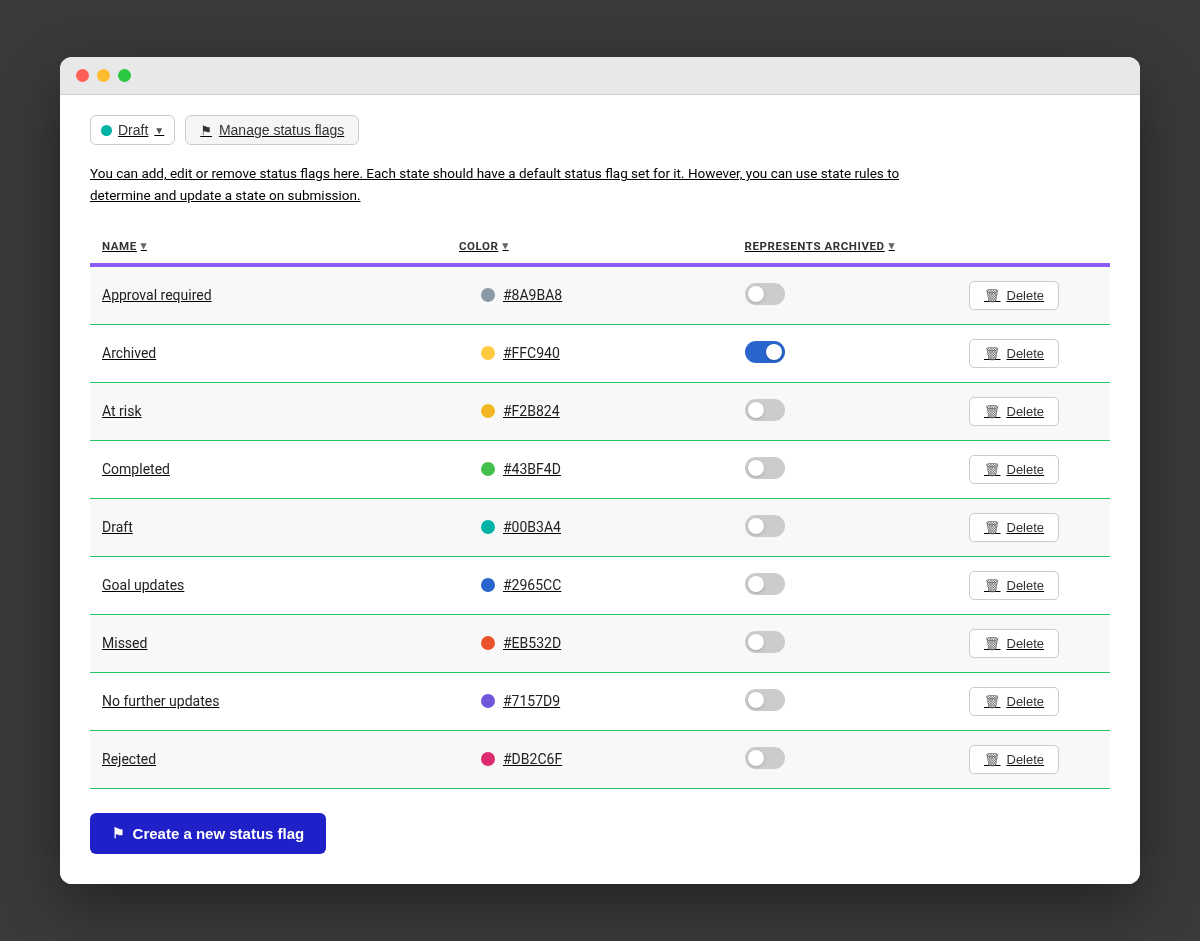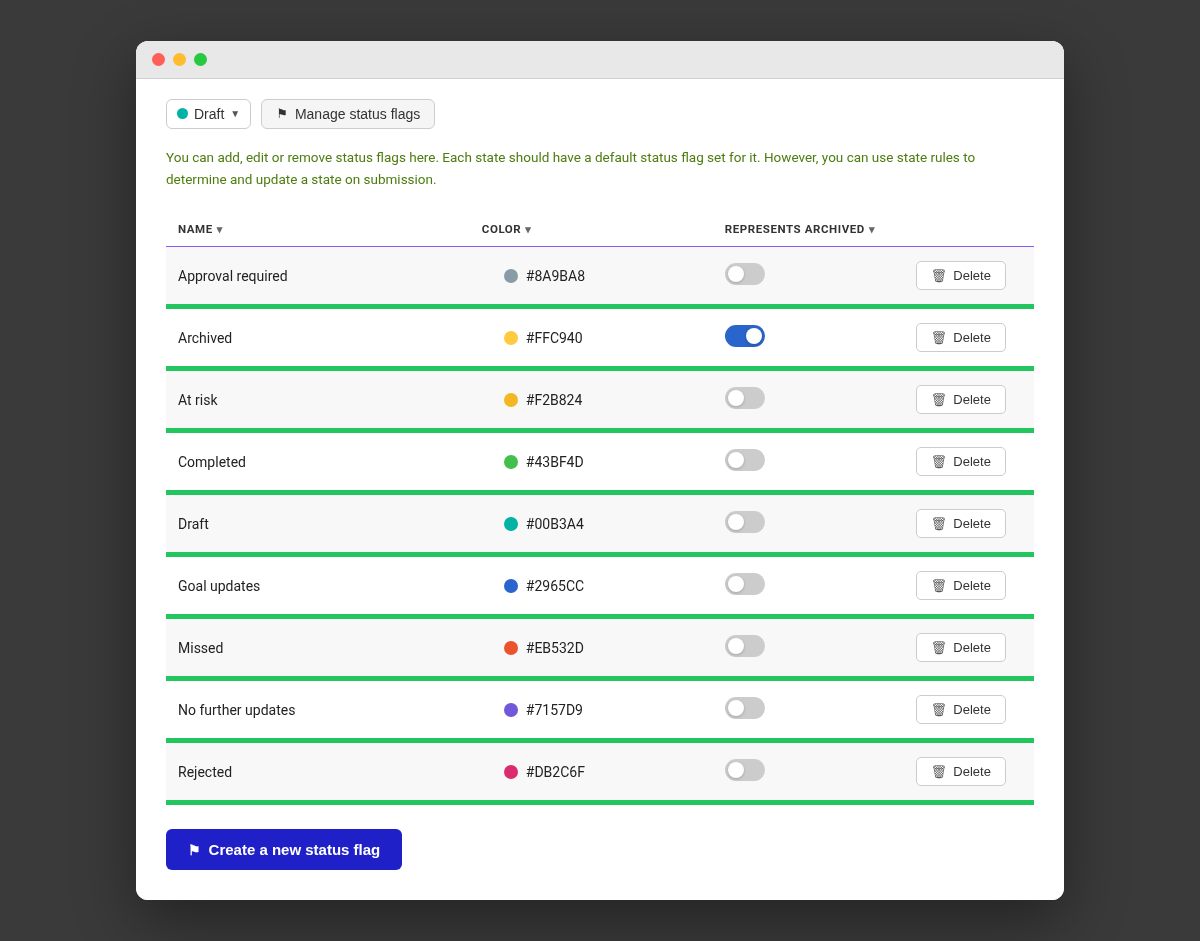"Draft" .window { text-decoration: none -> underline; width: 928px -> 1080px }
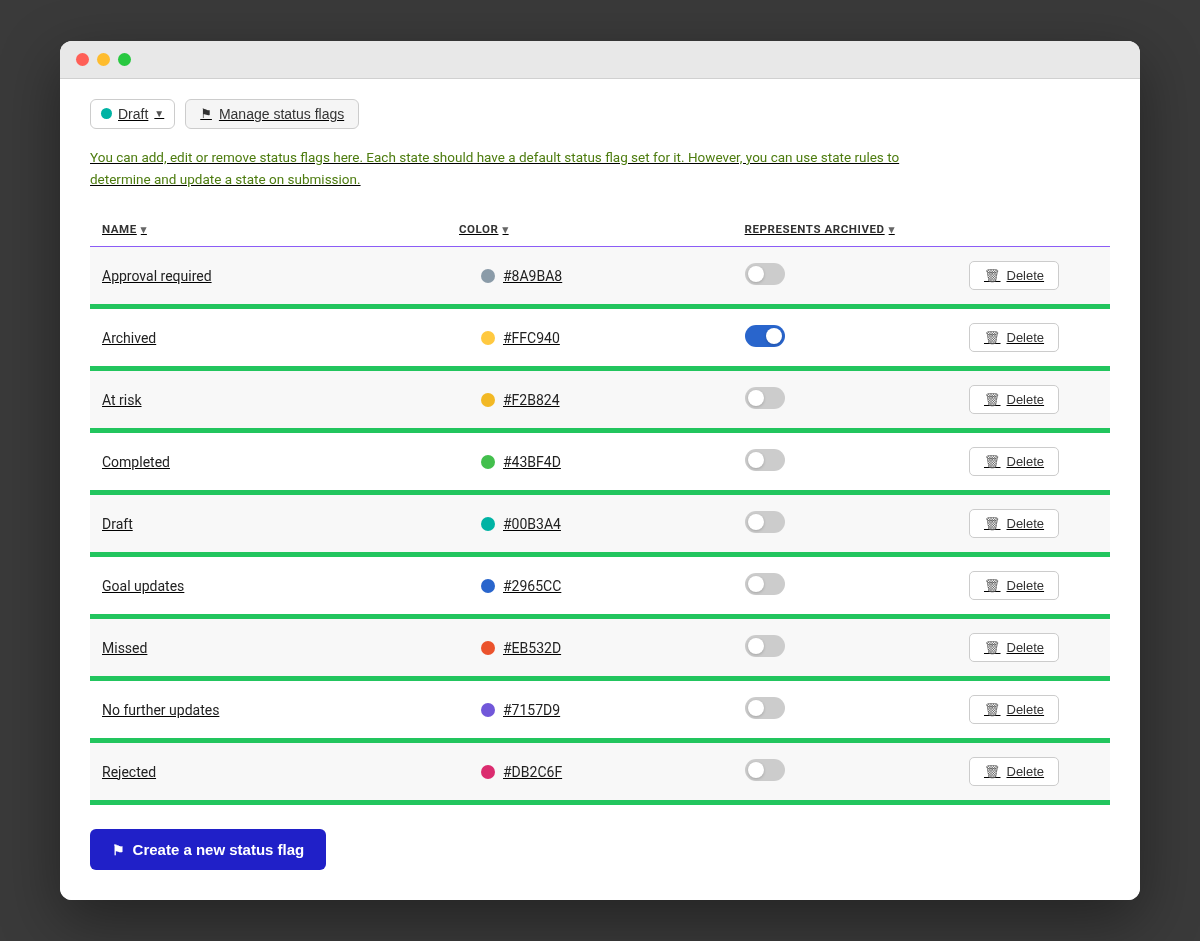"You can add, edit or" .description { color: #4d7c0f -> #000000 }
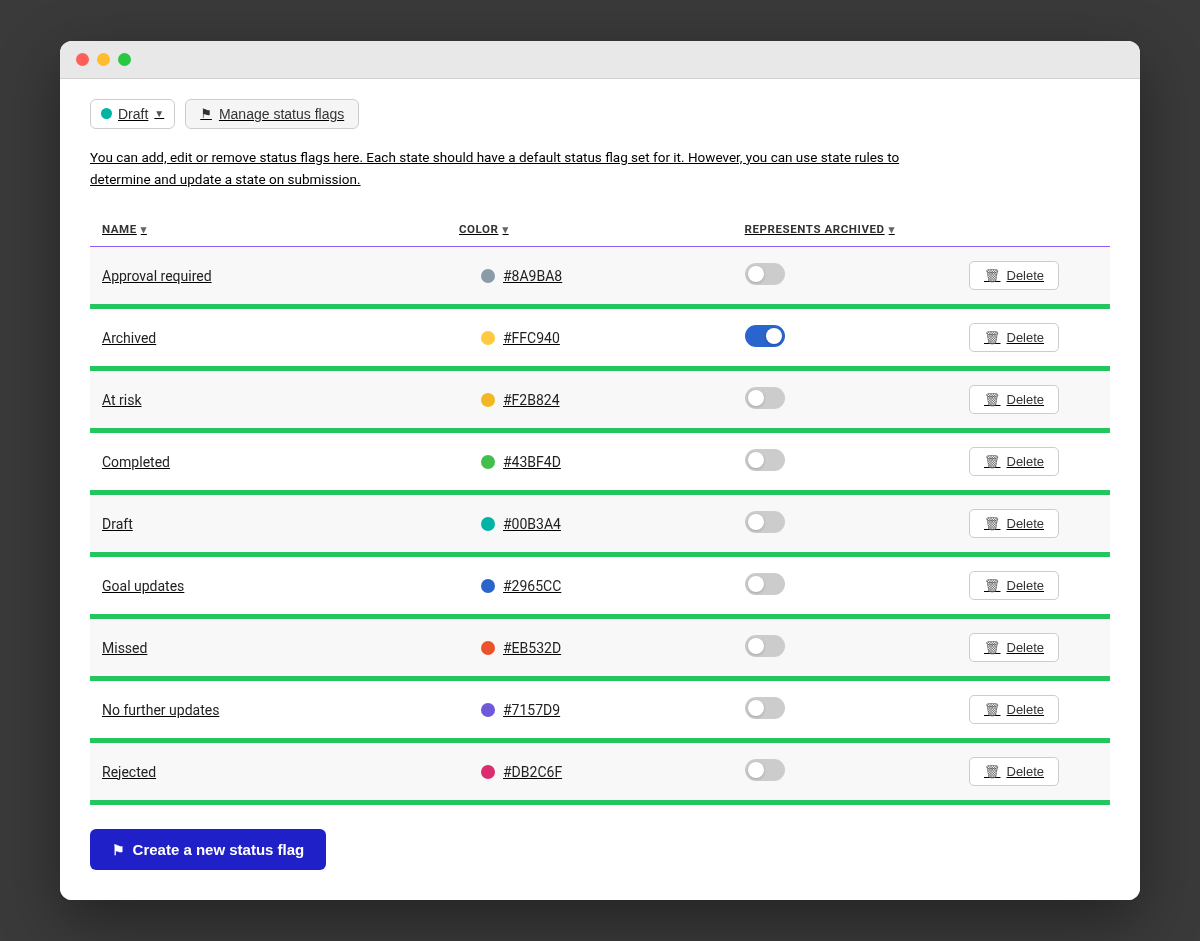"NAME" .table thead tr { border-bottom: 1px solid #8b5cf6 -> 4px solid #8b5cf6 }
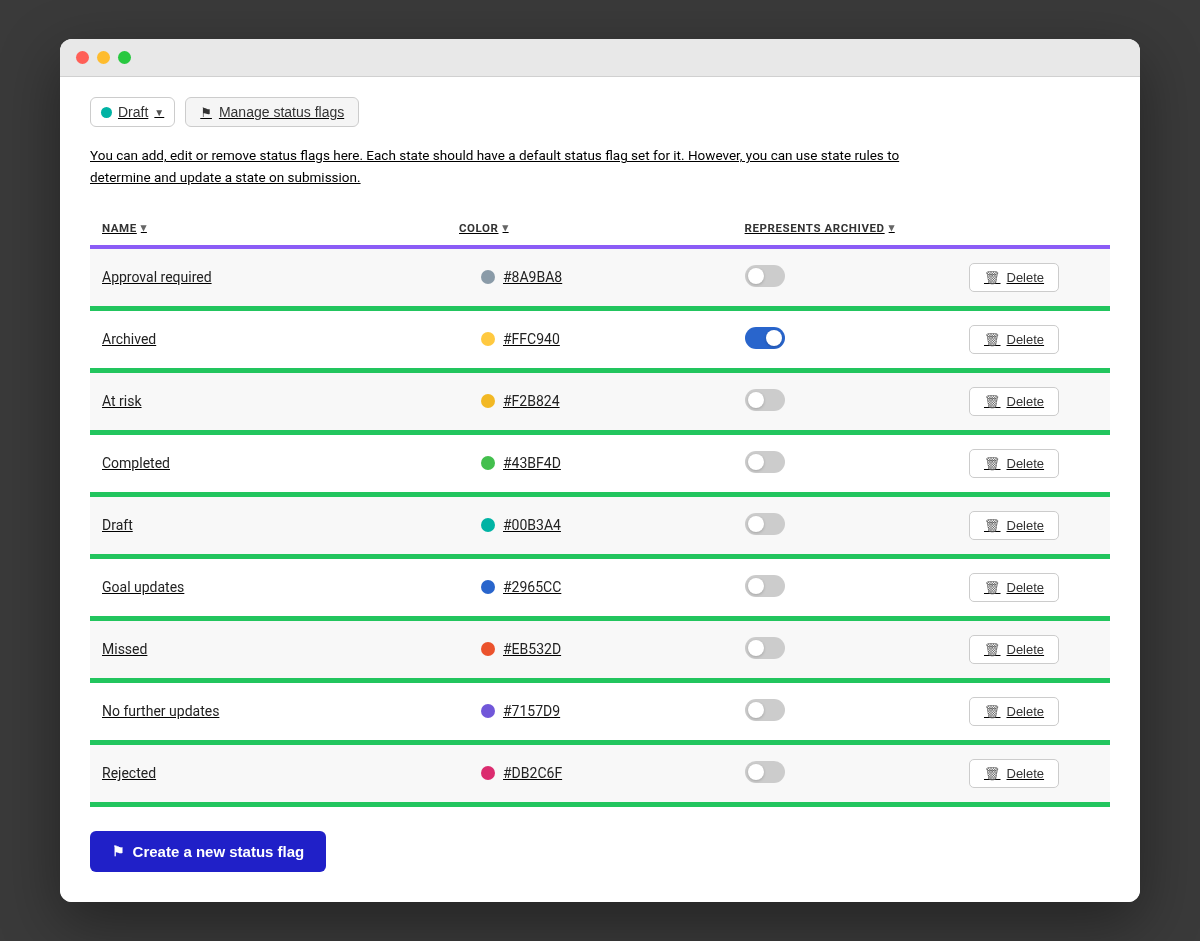"Approval required" .table tbody tr { border-bottom: 5px solid #22c55e -> 1px solid #22c55e }
